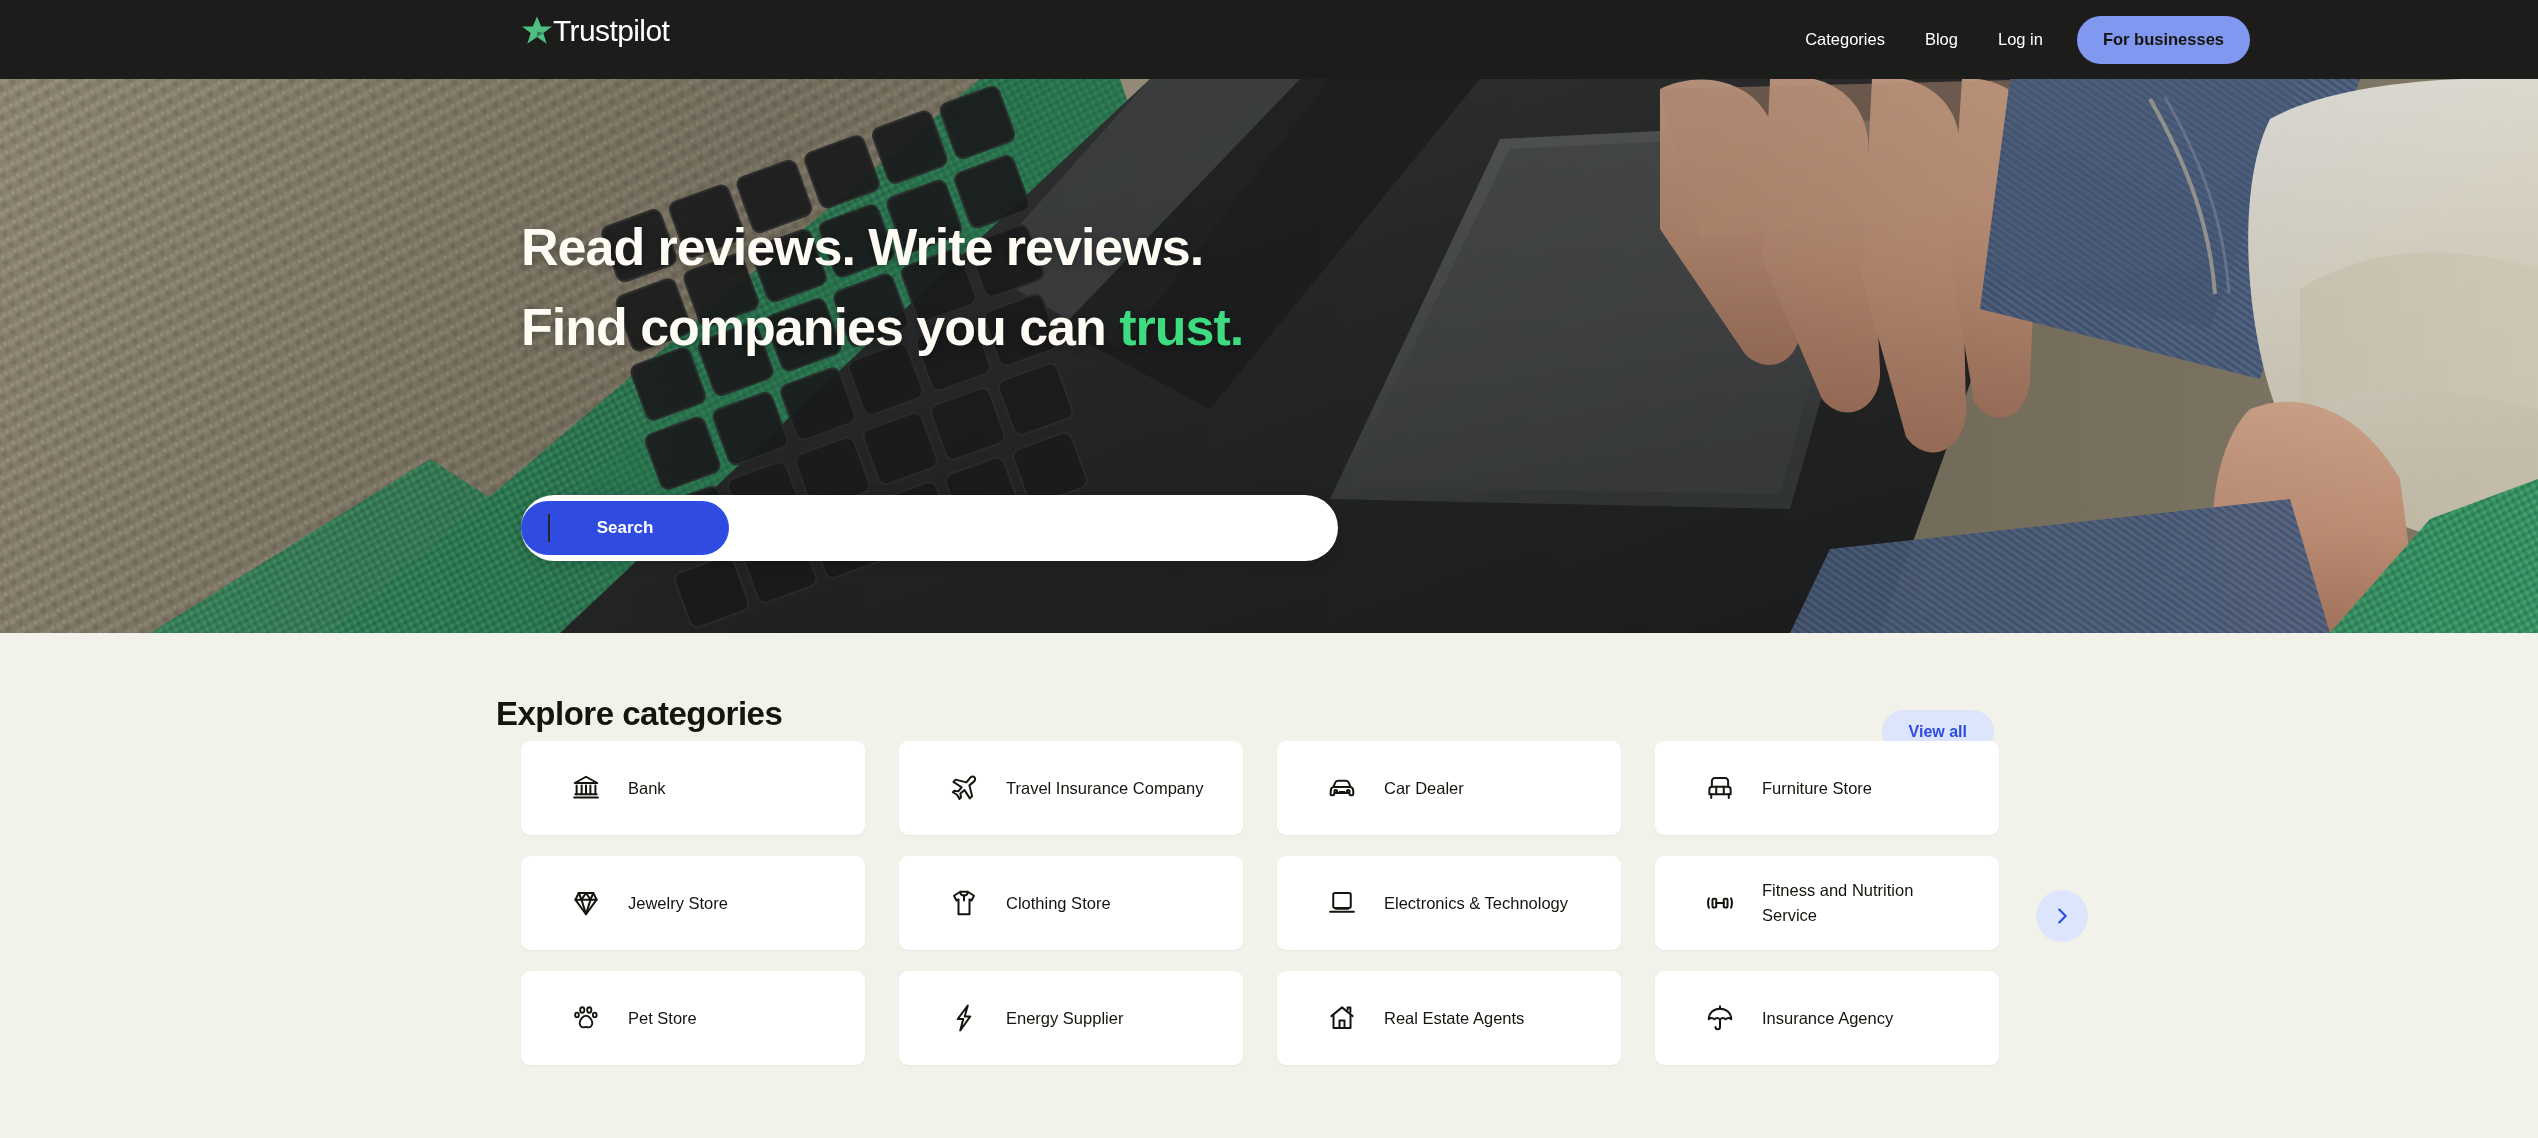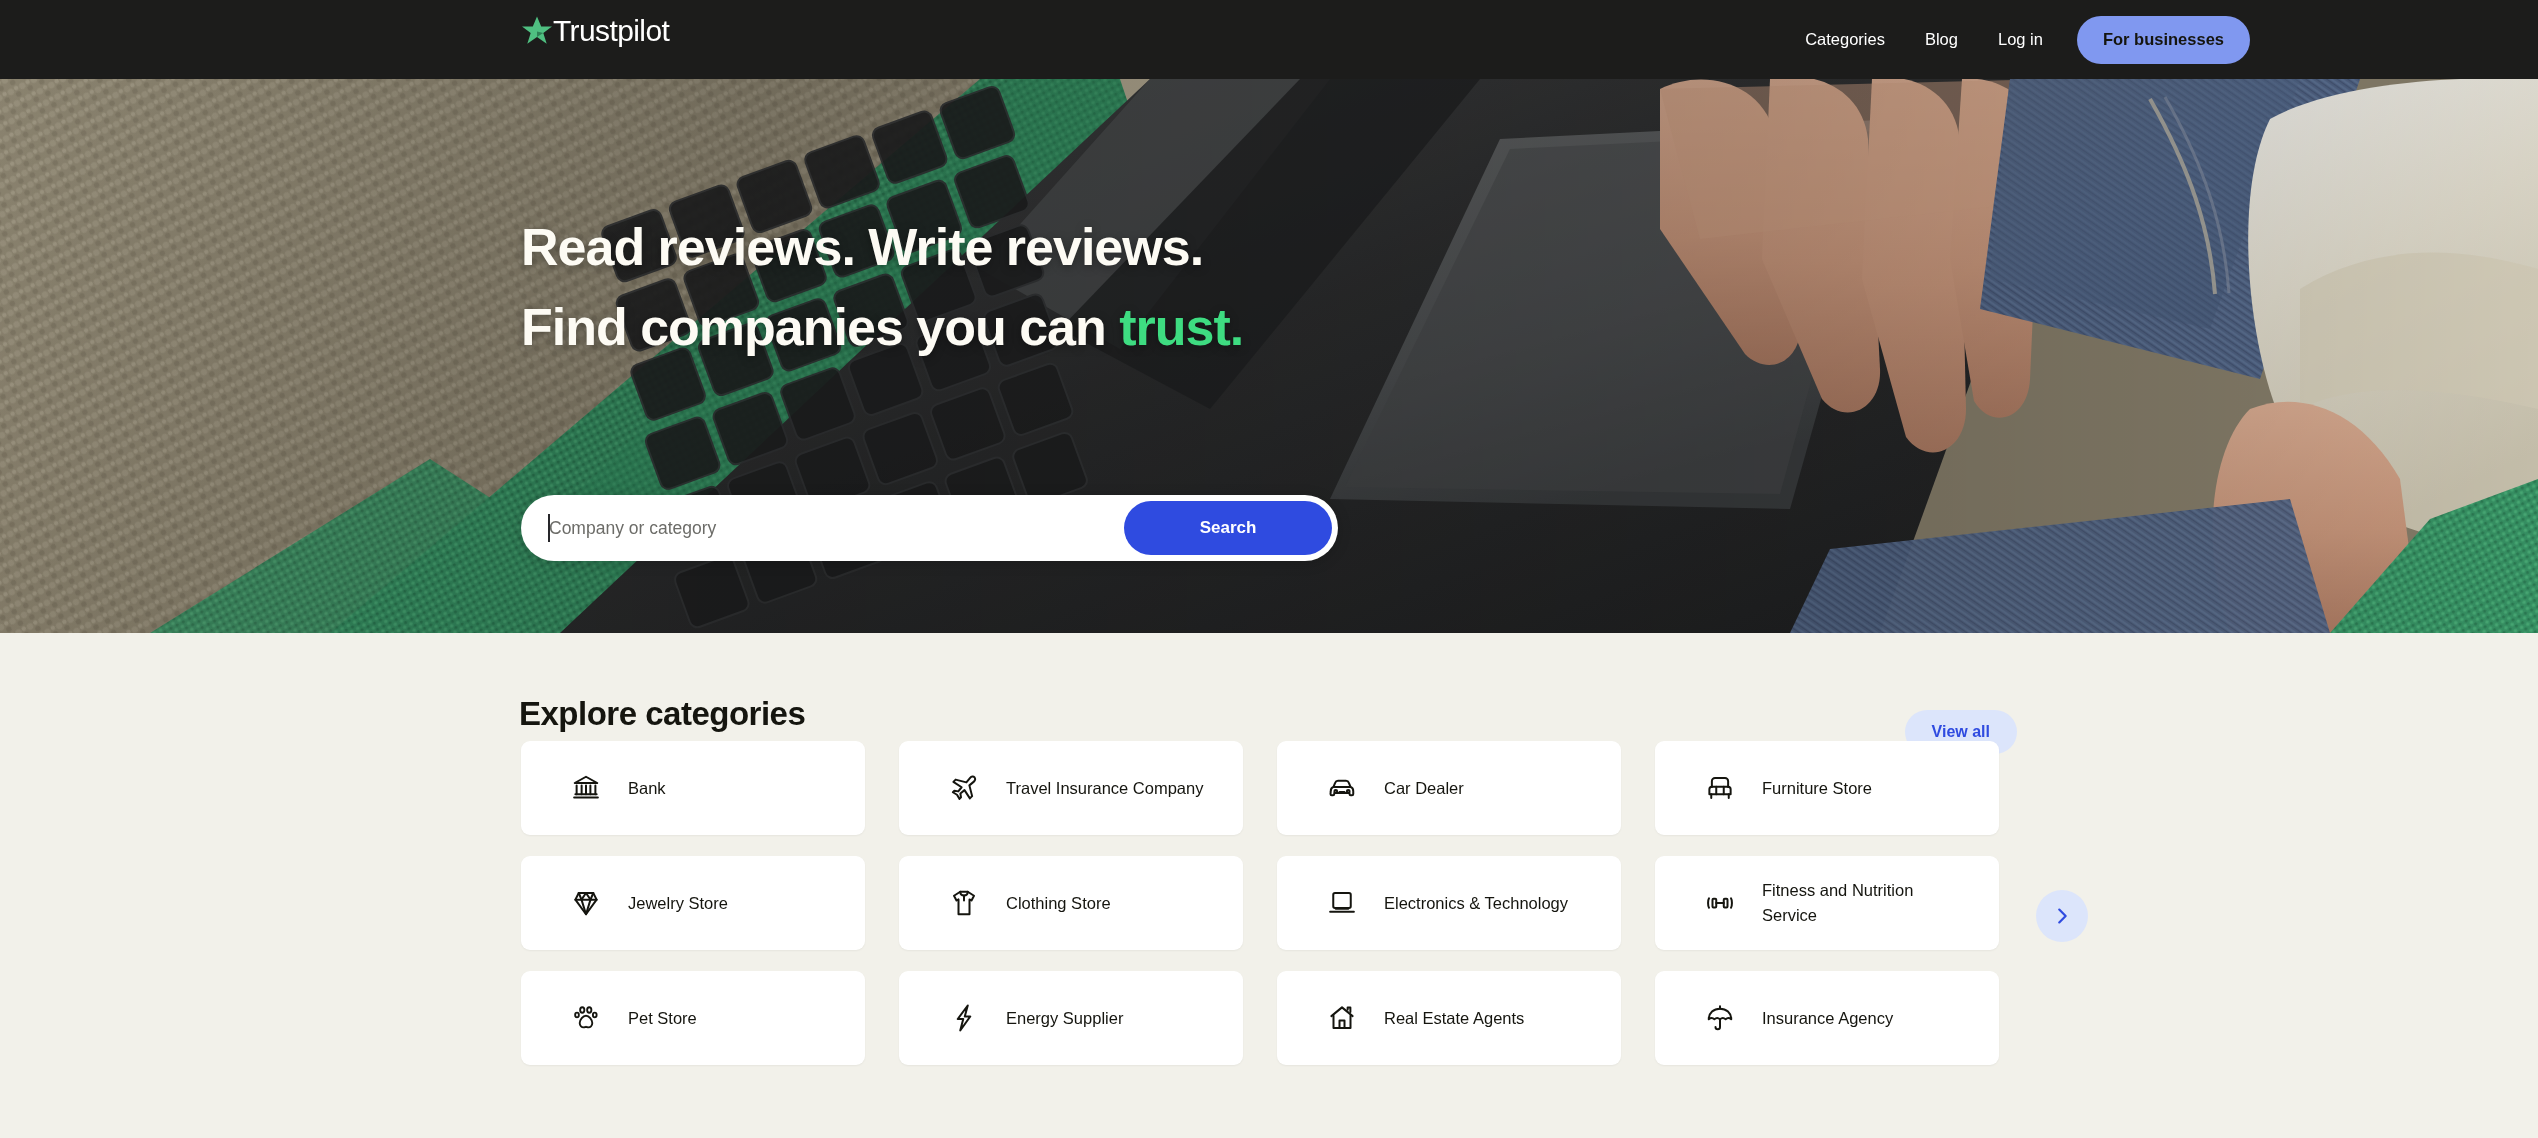"Company or category" input.search-input { html: <input> -> none }
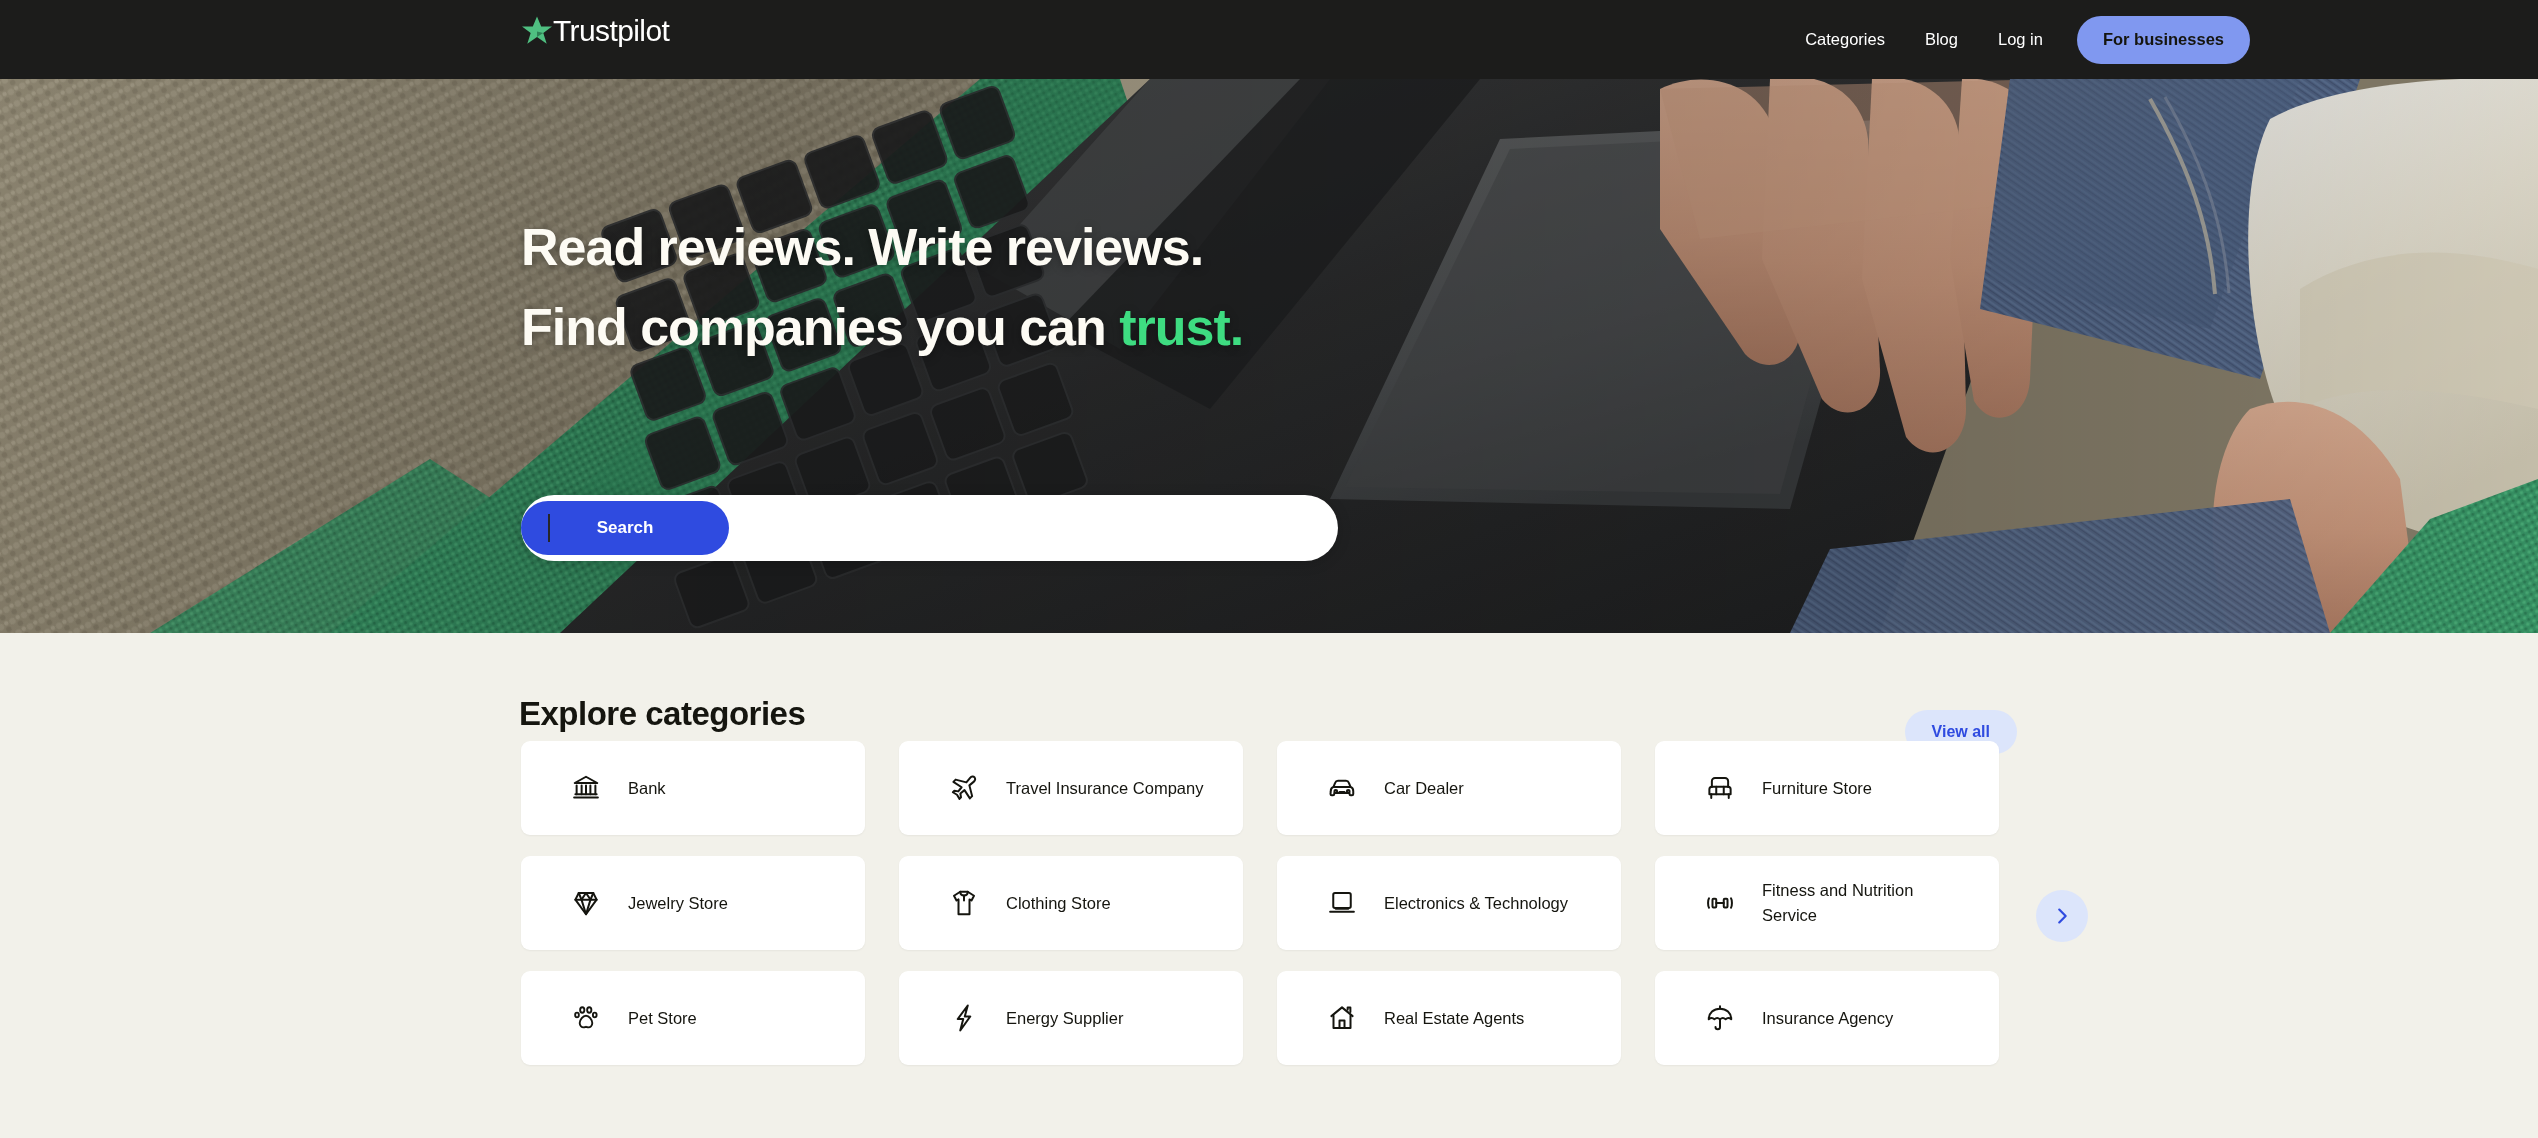"Explore categories" .cat-head { left: 519px -> 496px }
